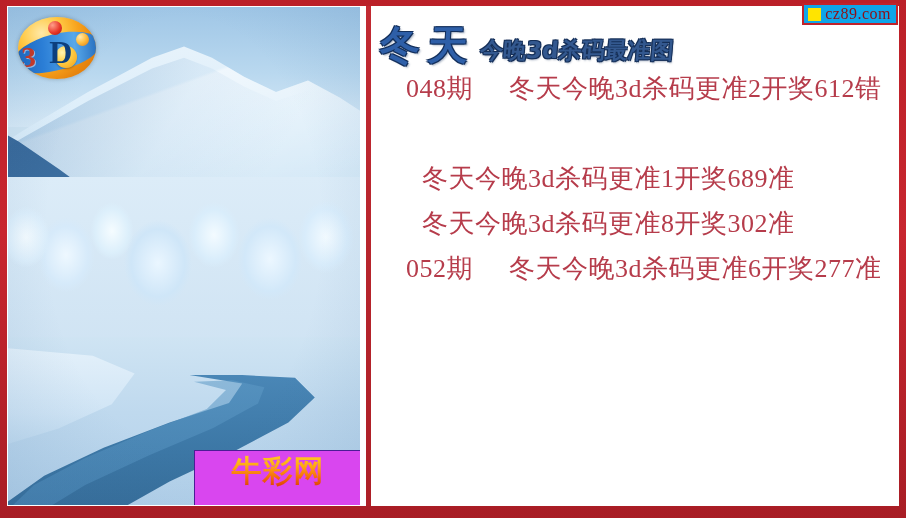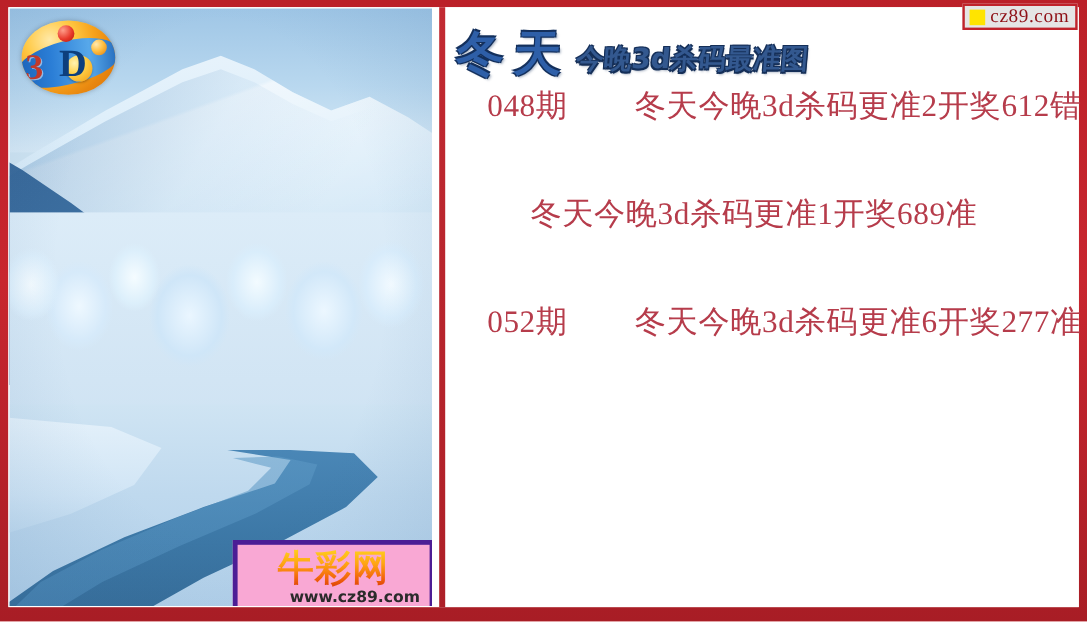"cz89.com" .cz-badge { background: #e5e5e5 -> #0ea5e9 }
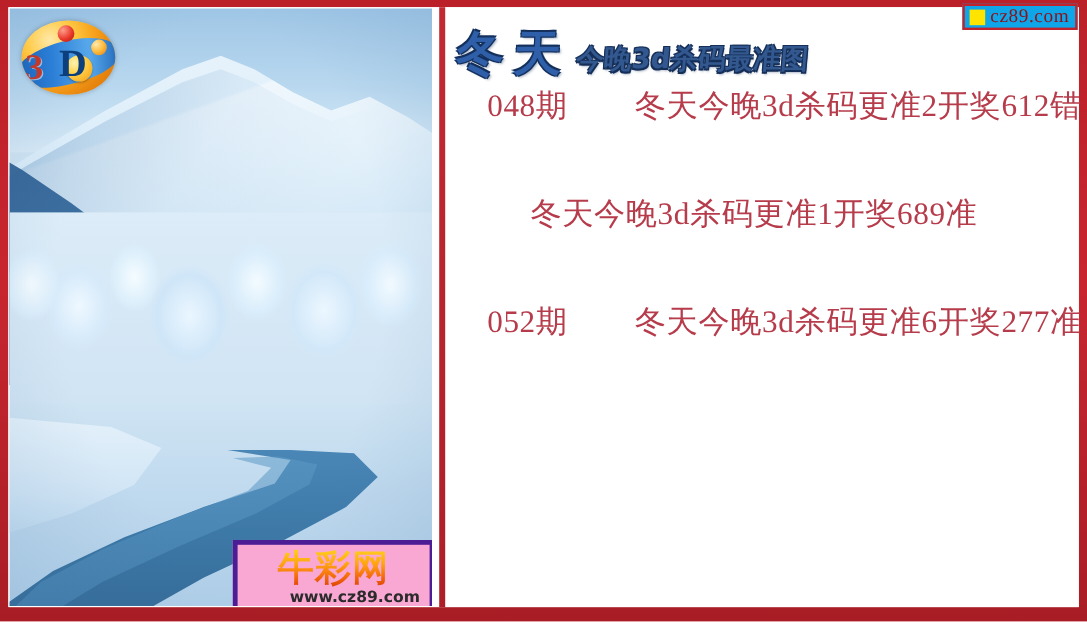"冬天今晚3d杀码更准2开奖612错" .line-body { margin-left: 36px -> 16px }
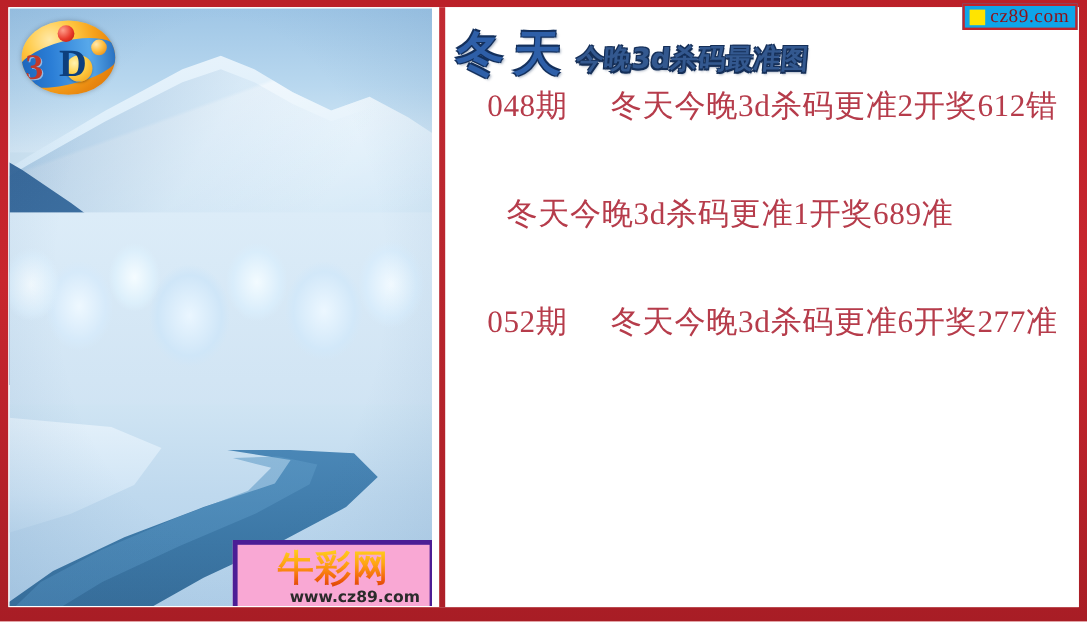"冬天今晚3d杀码更准8开奖302准" span.line-body { html: none -> <span>冬天今晚3d杀码更准8开奖302准</span> }
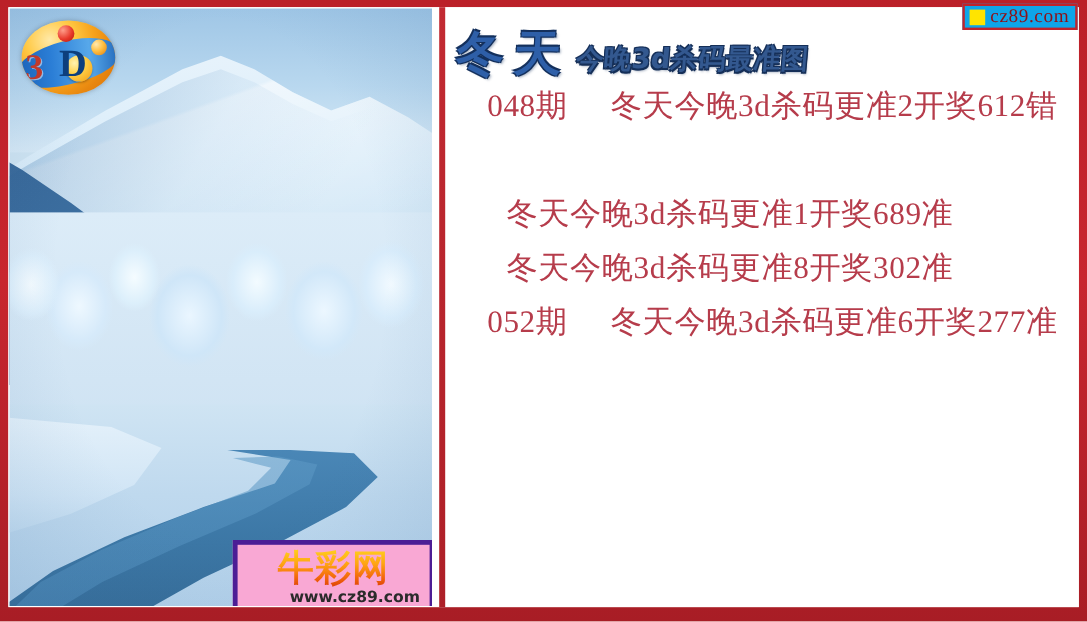"牛彩网" .watermark { background: #f9a8d4 -> #d946ef; border: 4px solid #4c1d95 -> 1px solid #4c1d95 }
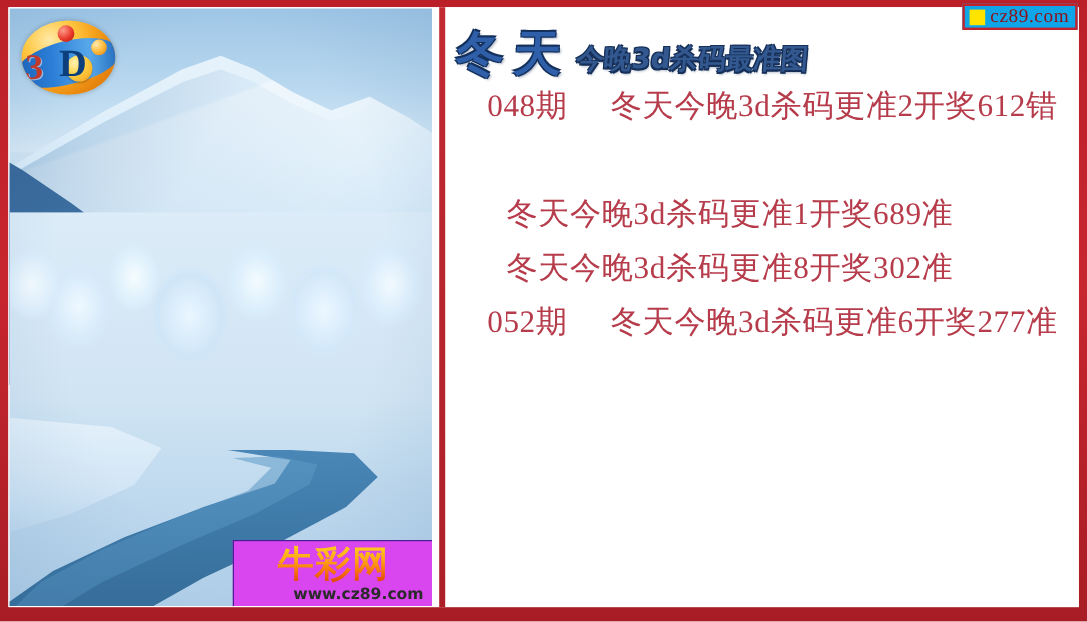"www.cz89.com" div.wm-url { html: <div>www.cz89.com</div> -> none }
